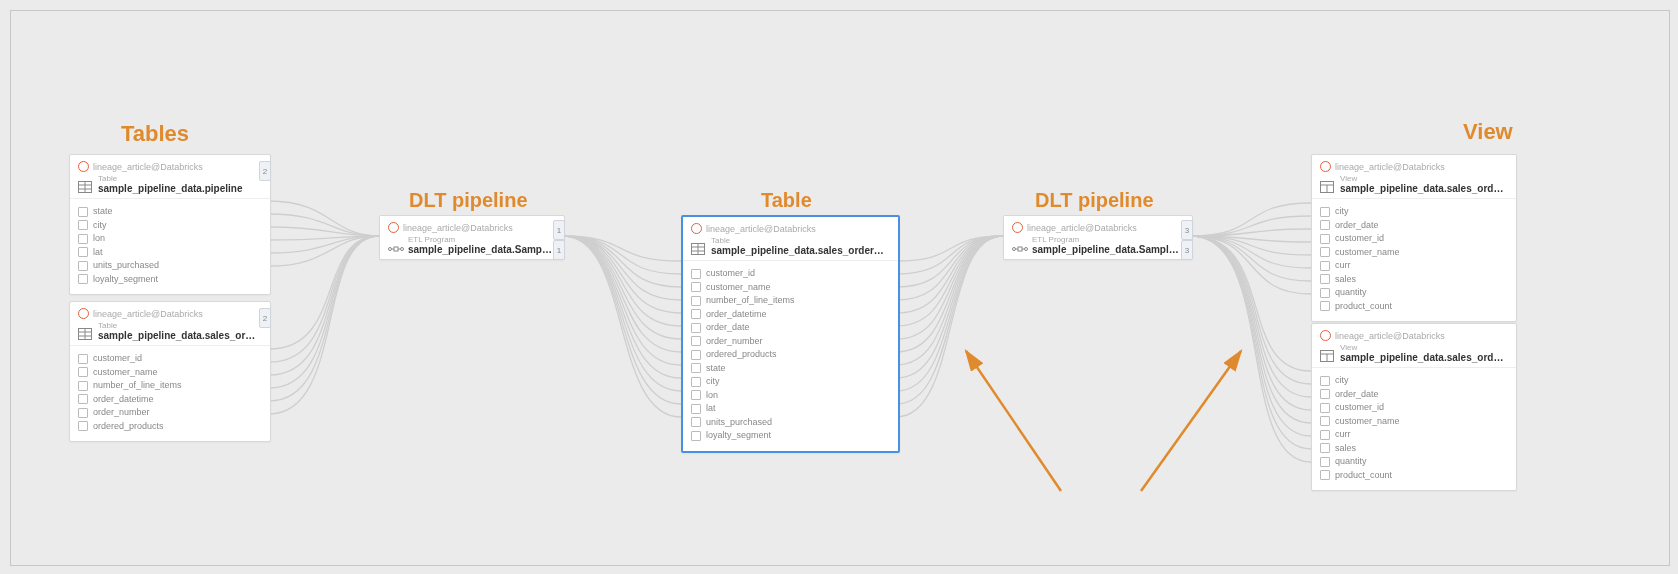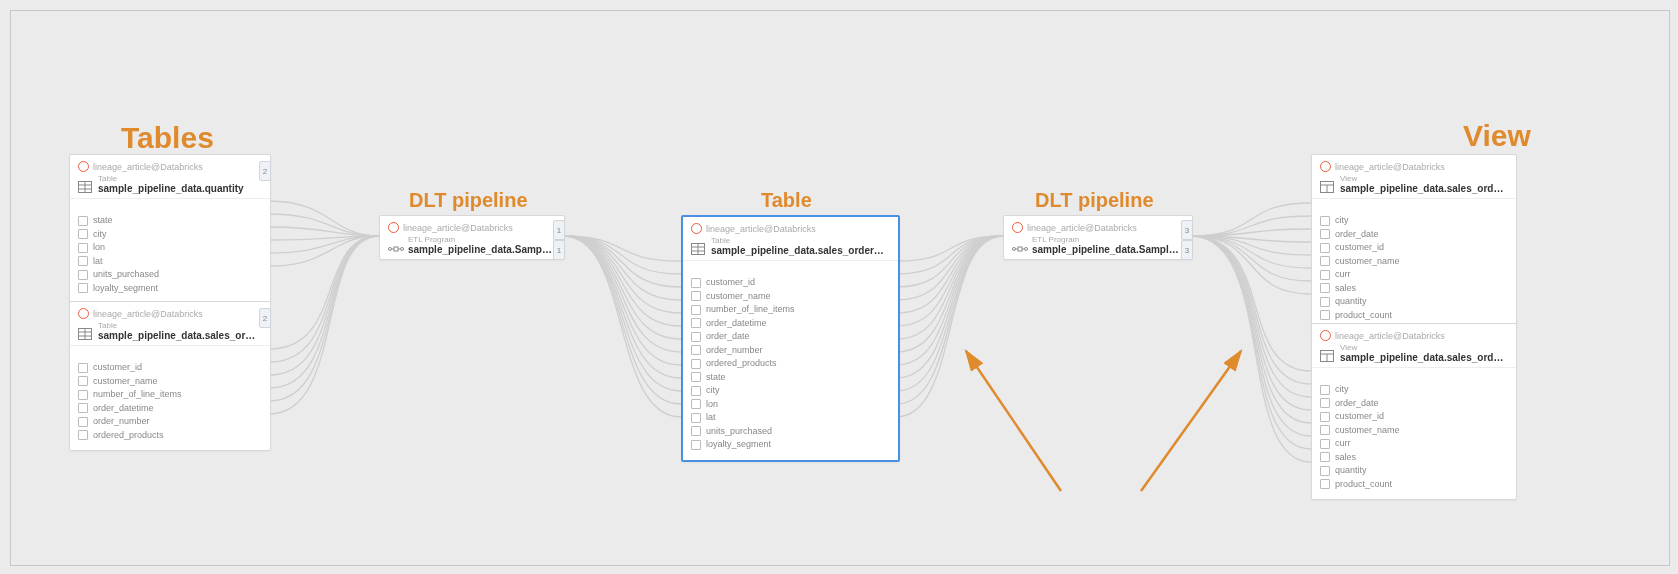"Tables" .label.big { font-size: 30px -> 22px }
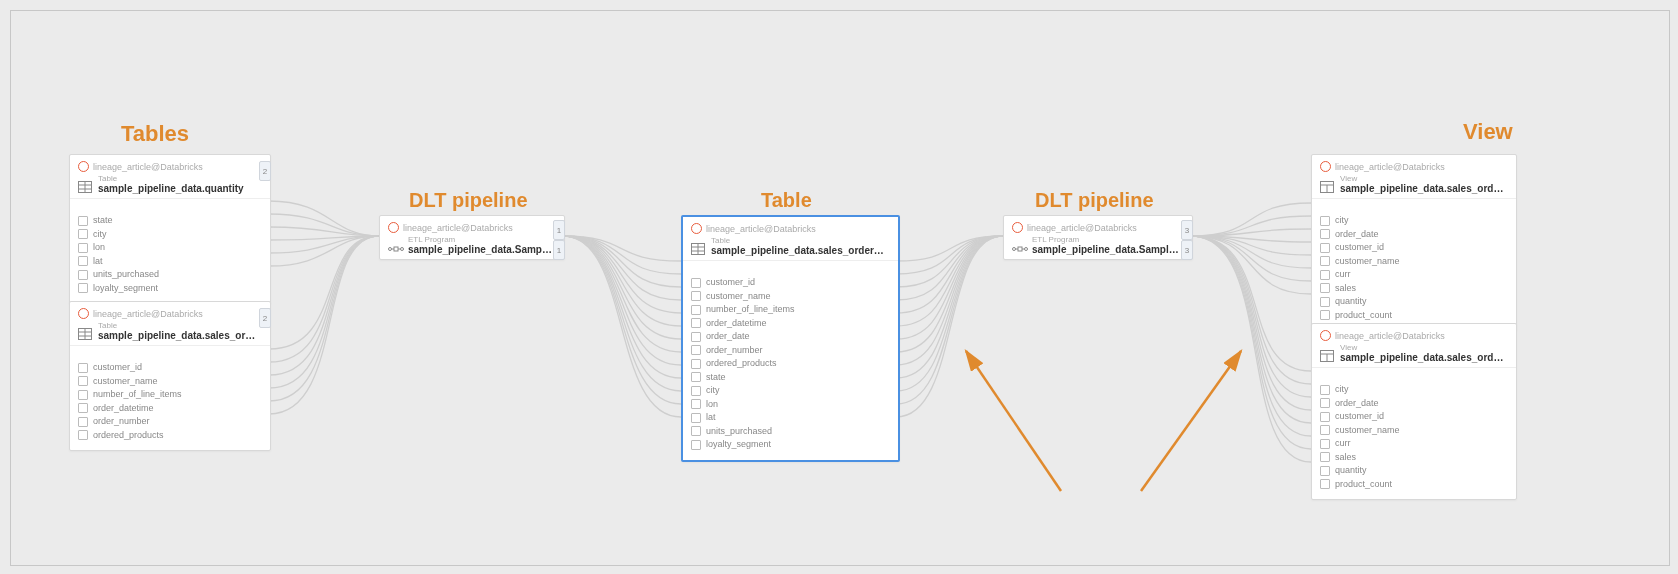"sample_pipeline_data.quantity" div.title { text: data.quantity -> data.pipeline }
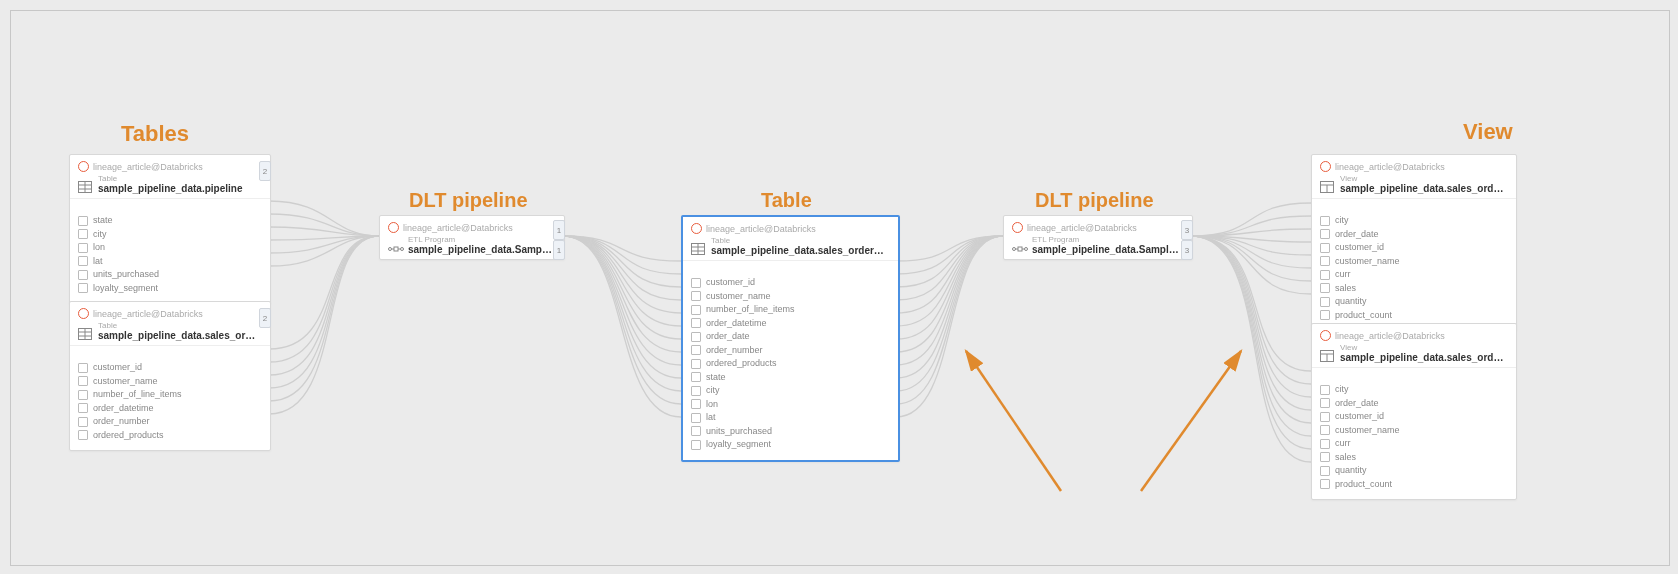"state" .cols { margin-top: 9px -> none }
